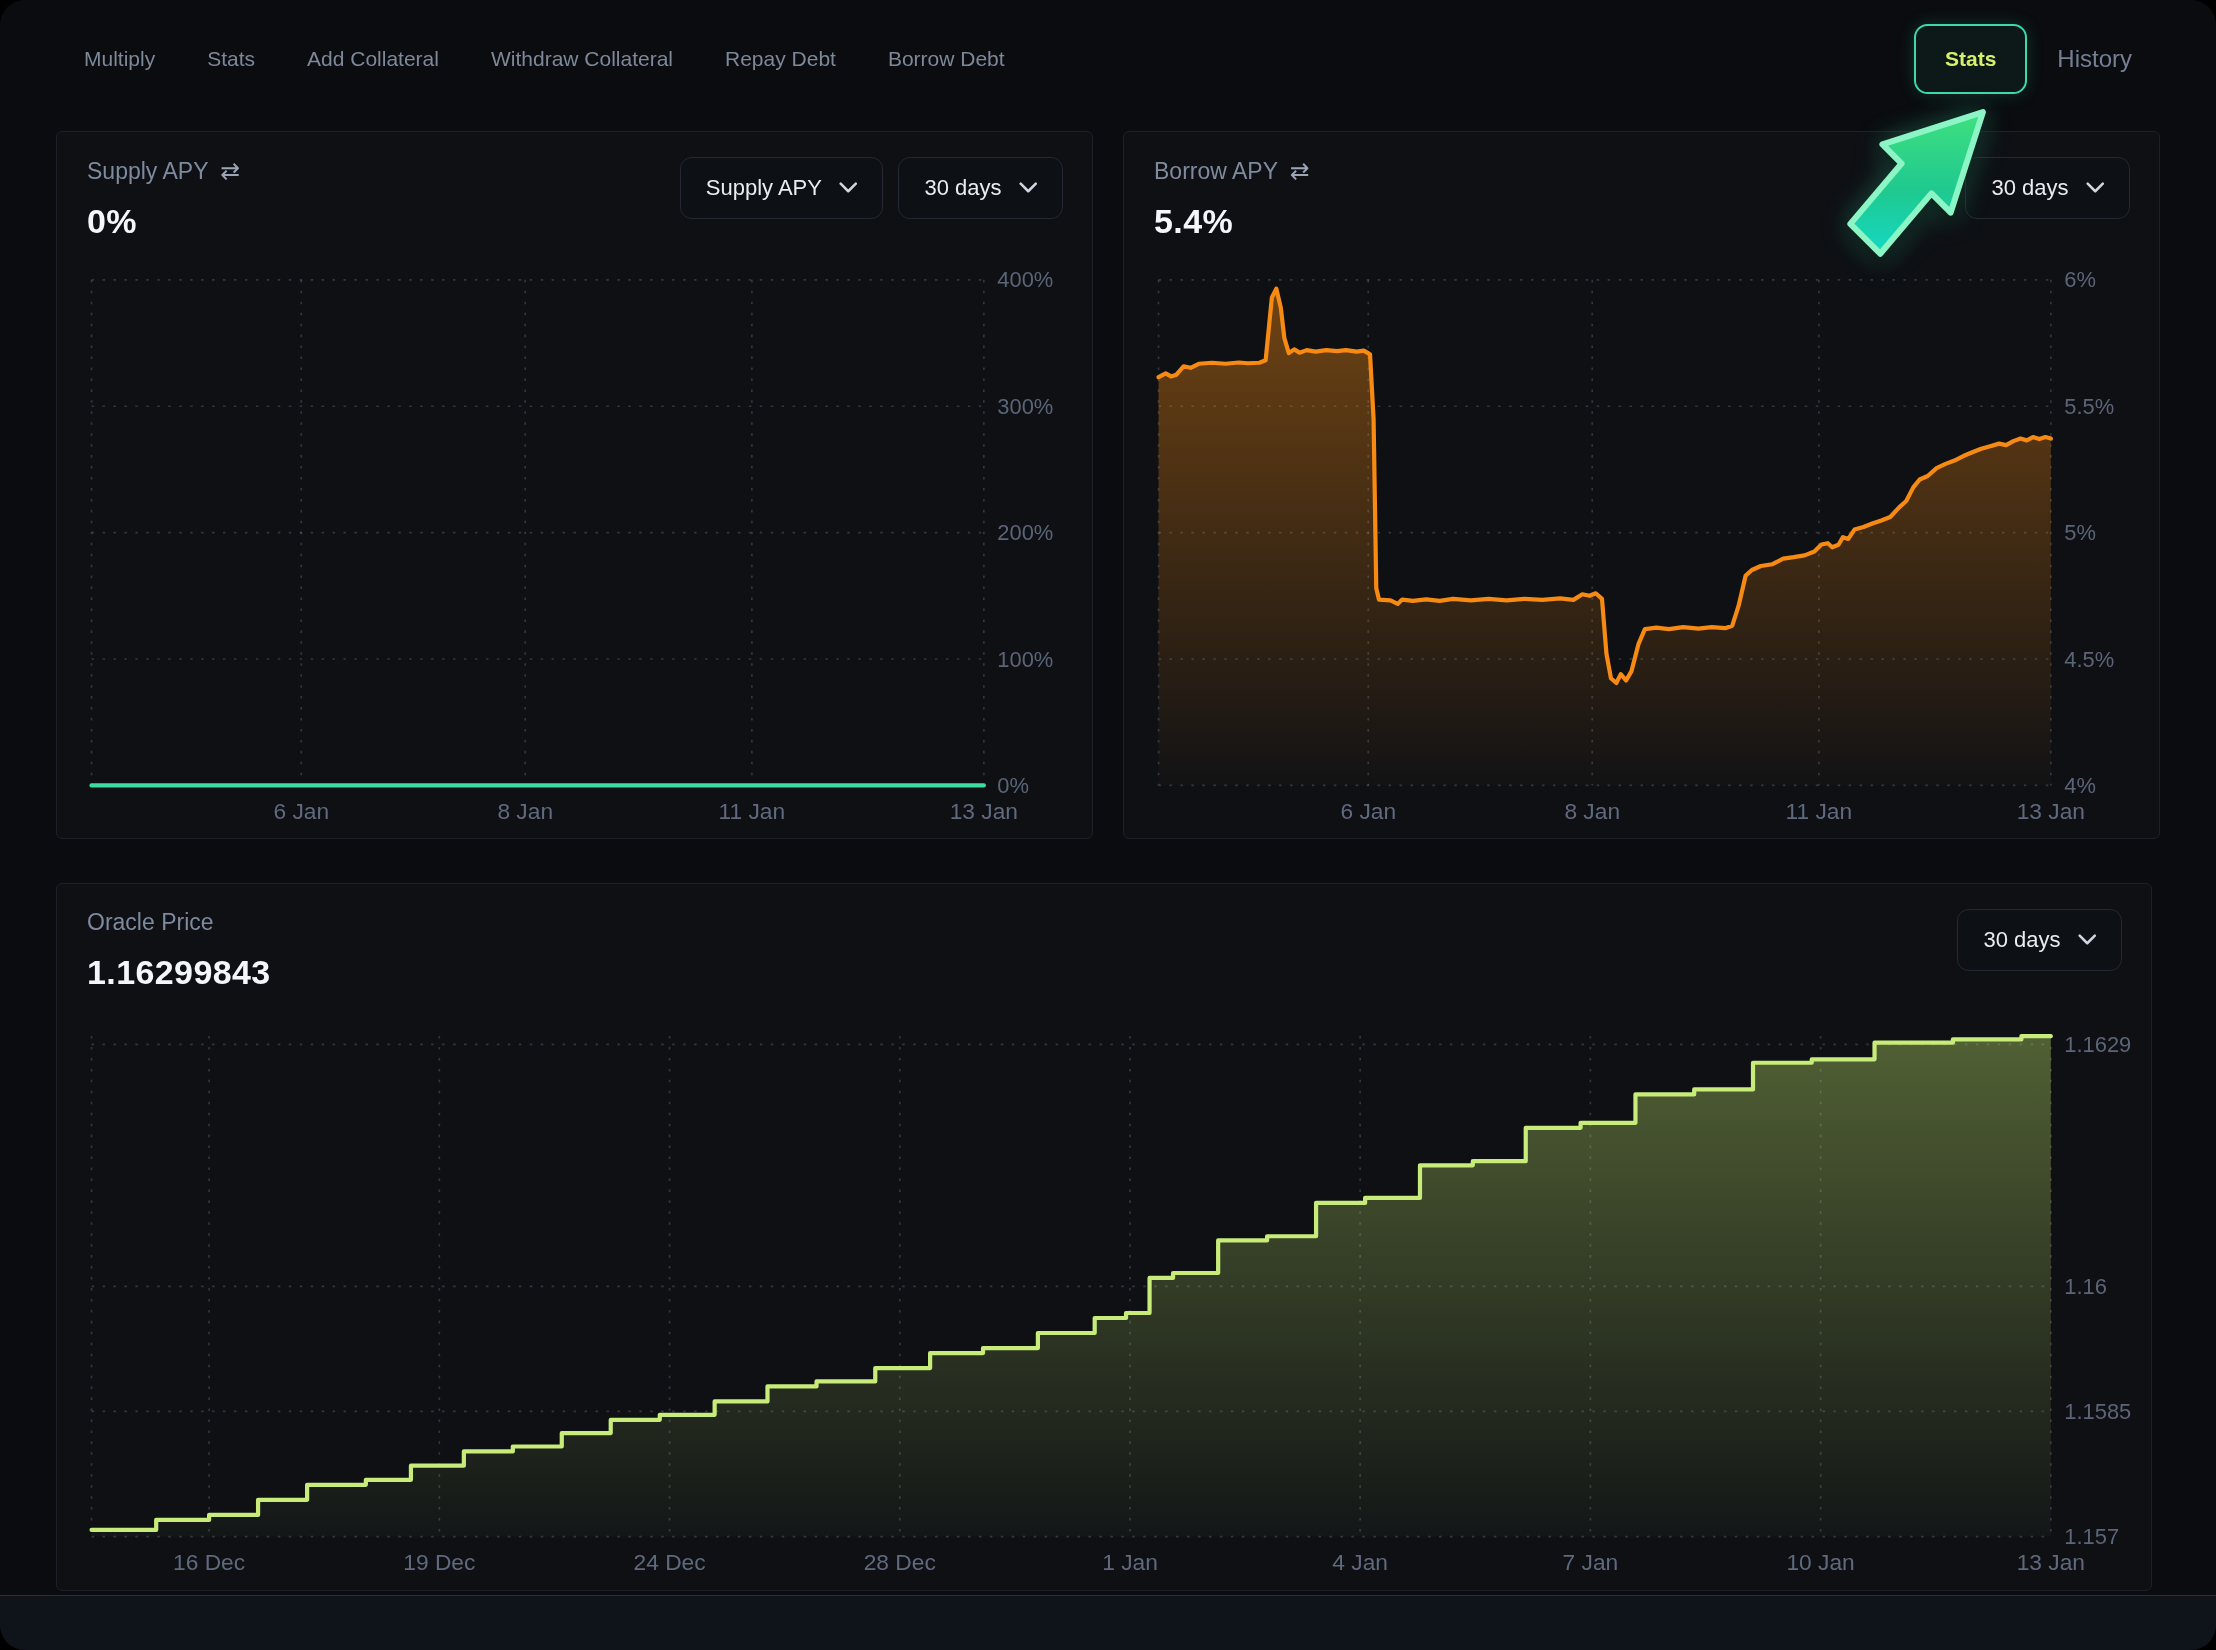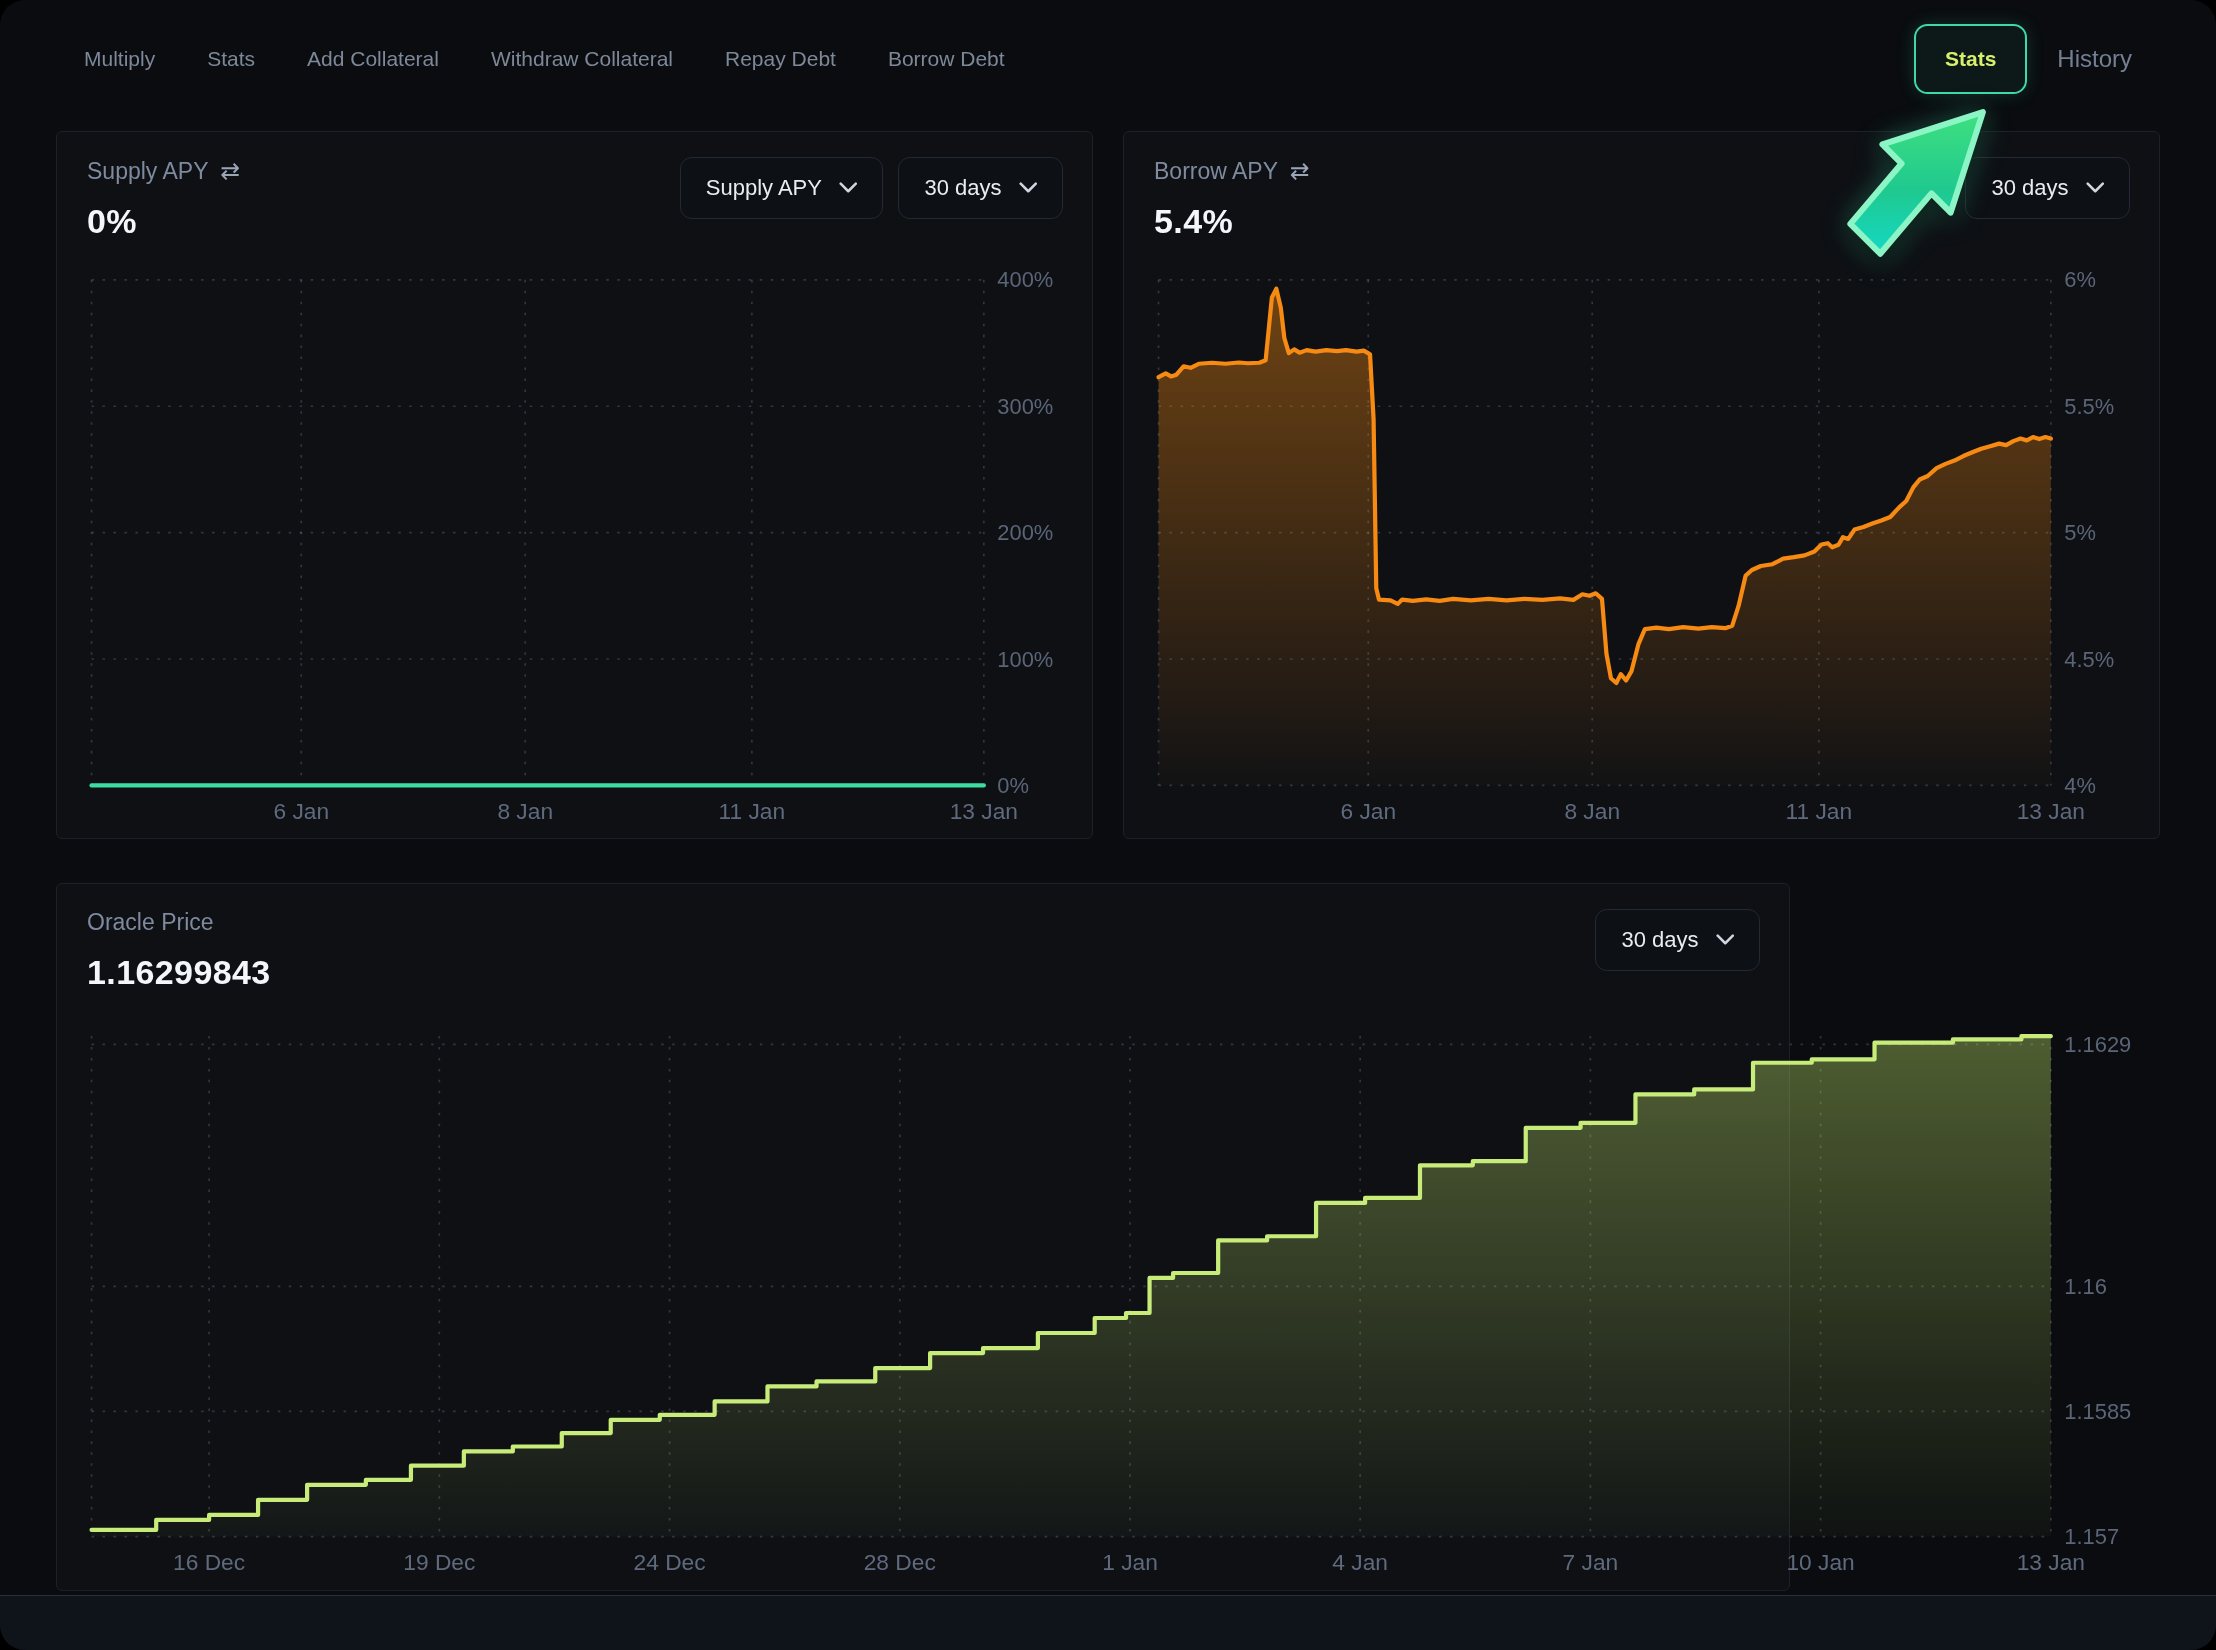"Oracle Price" #card-oracle { width: 1734px -> 2096px }
